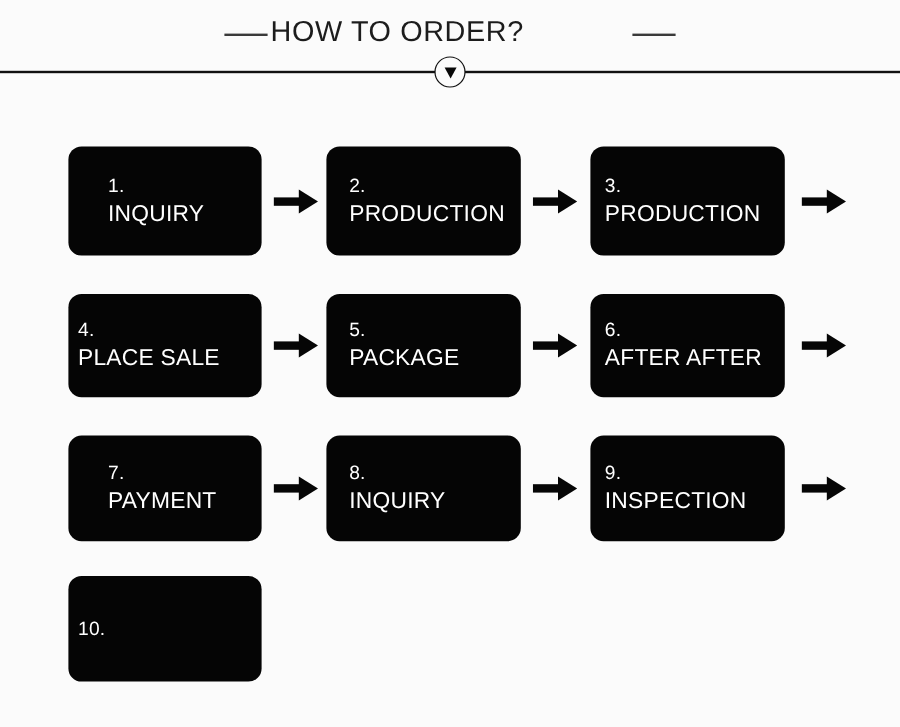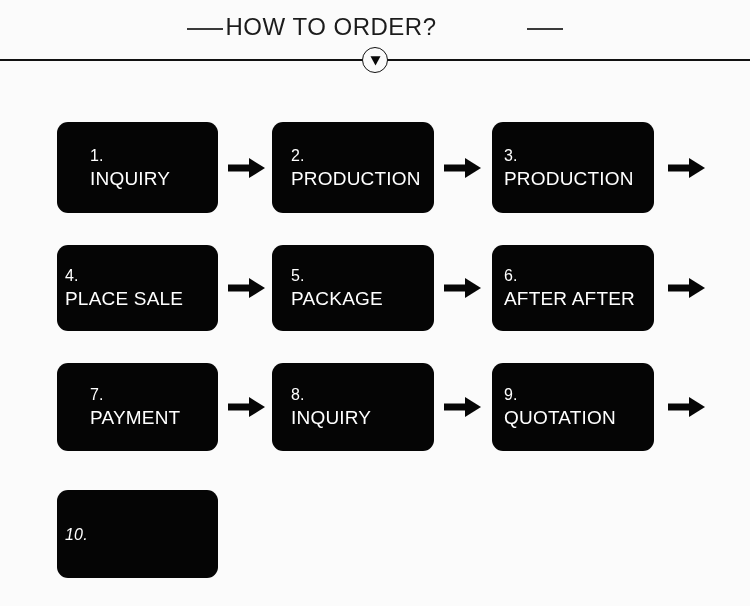"QUOTATION" span.step-label { text: QUOTATION -> INSPECTION }
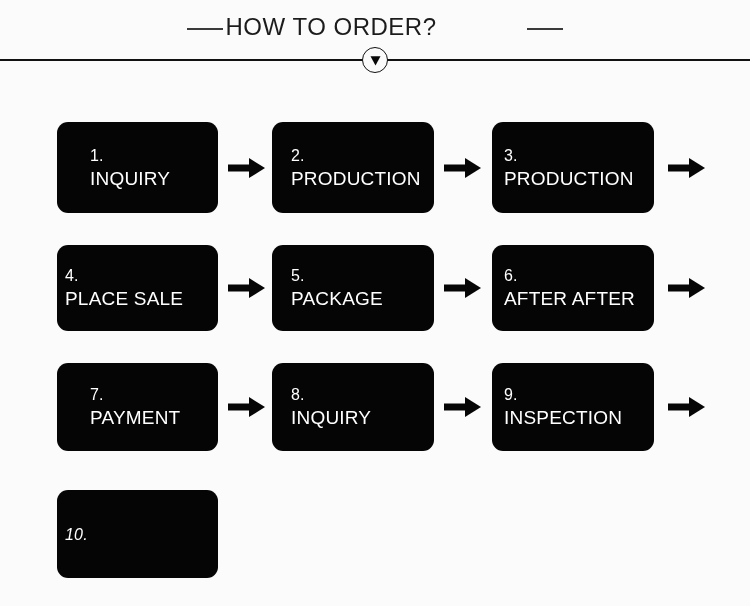"10." #flow-row-3 { font-style: italic -> none; top: 415px -> 405px }
